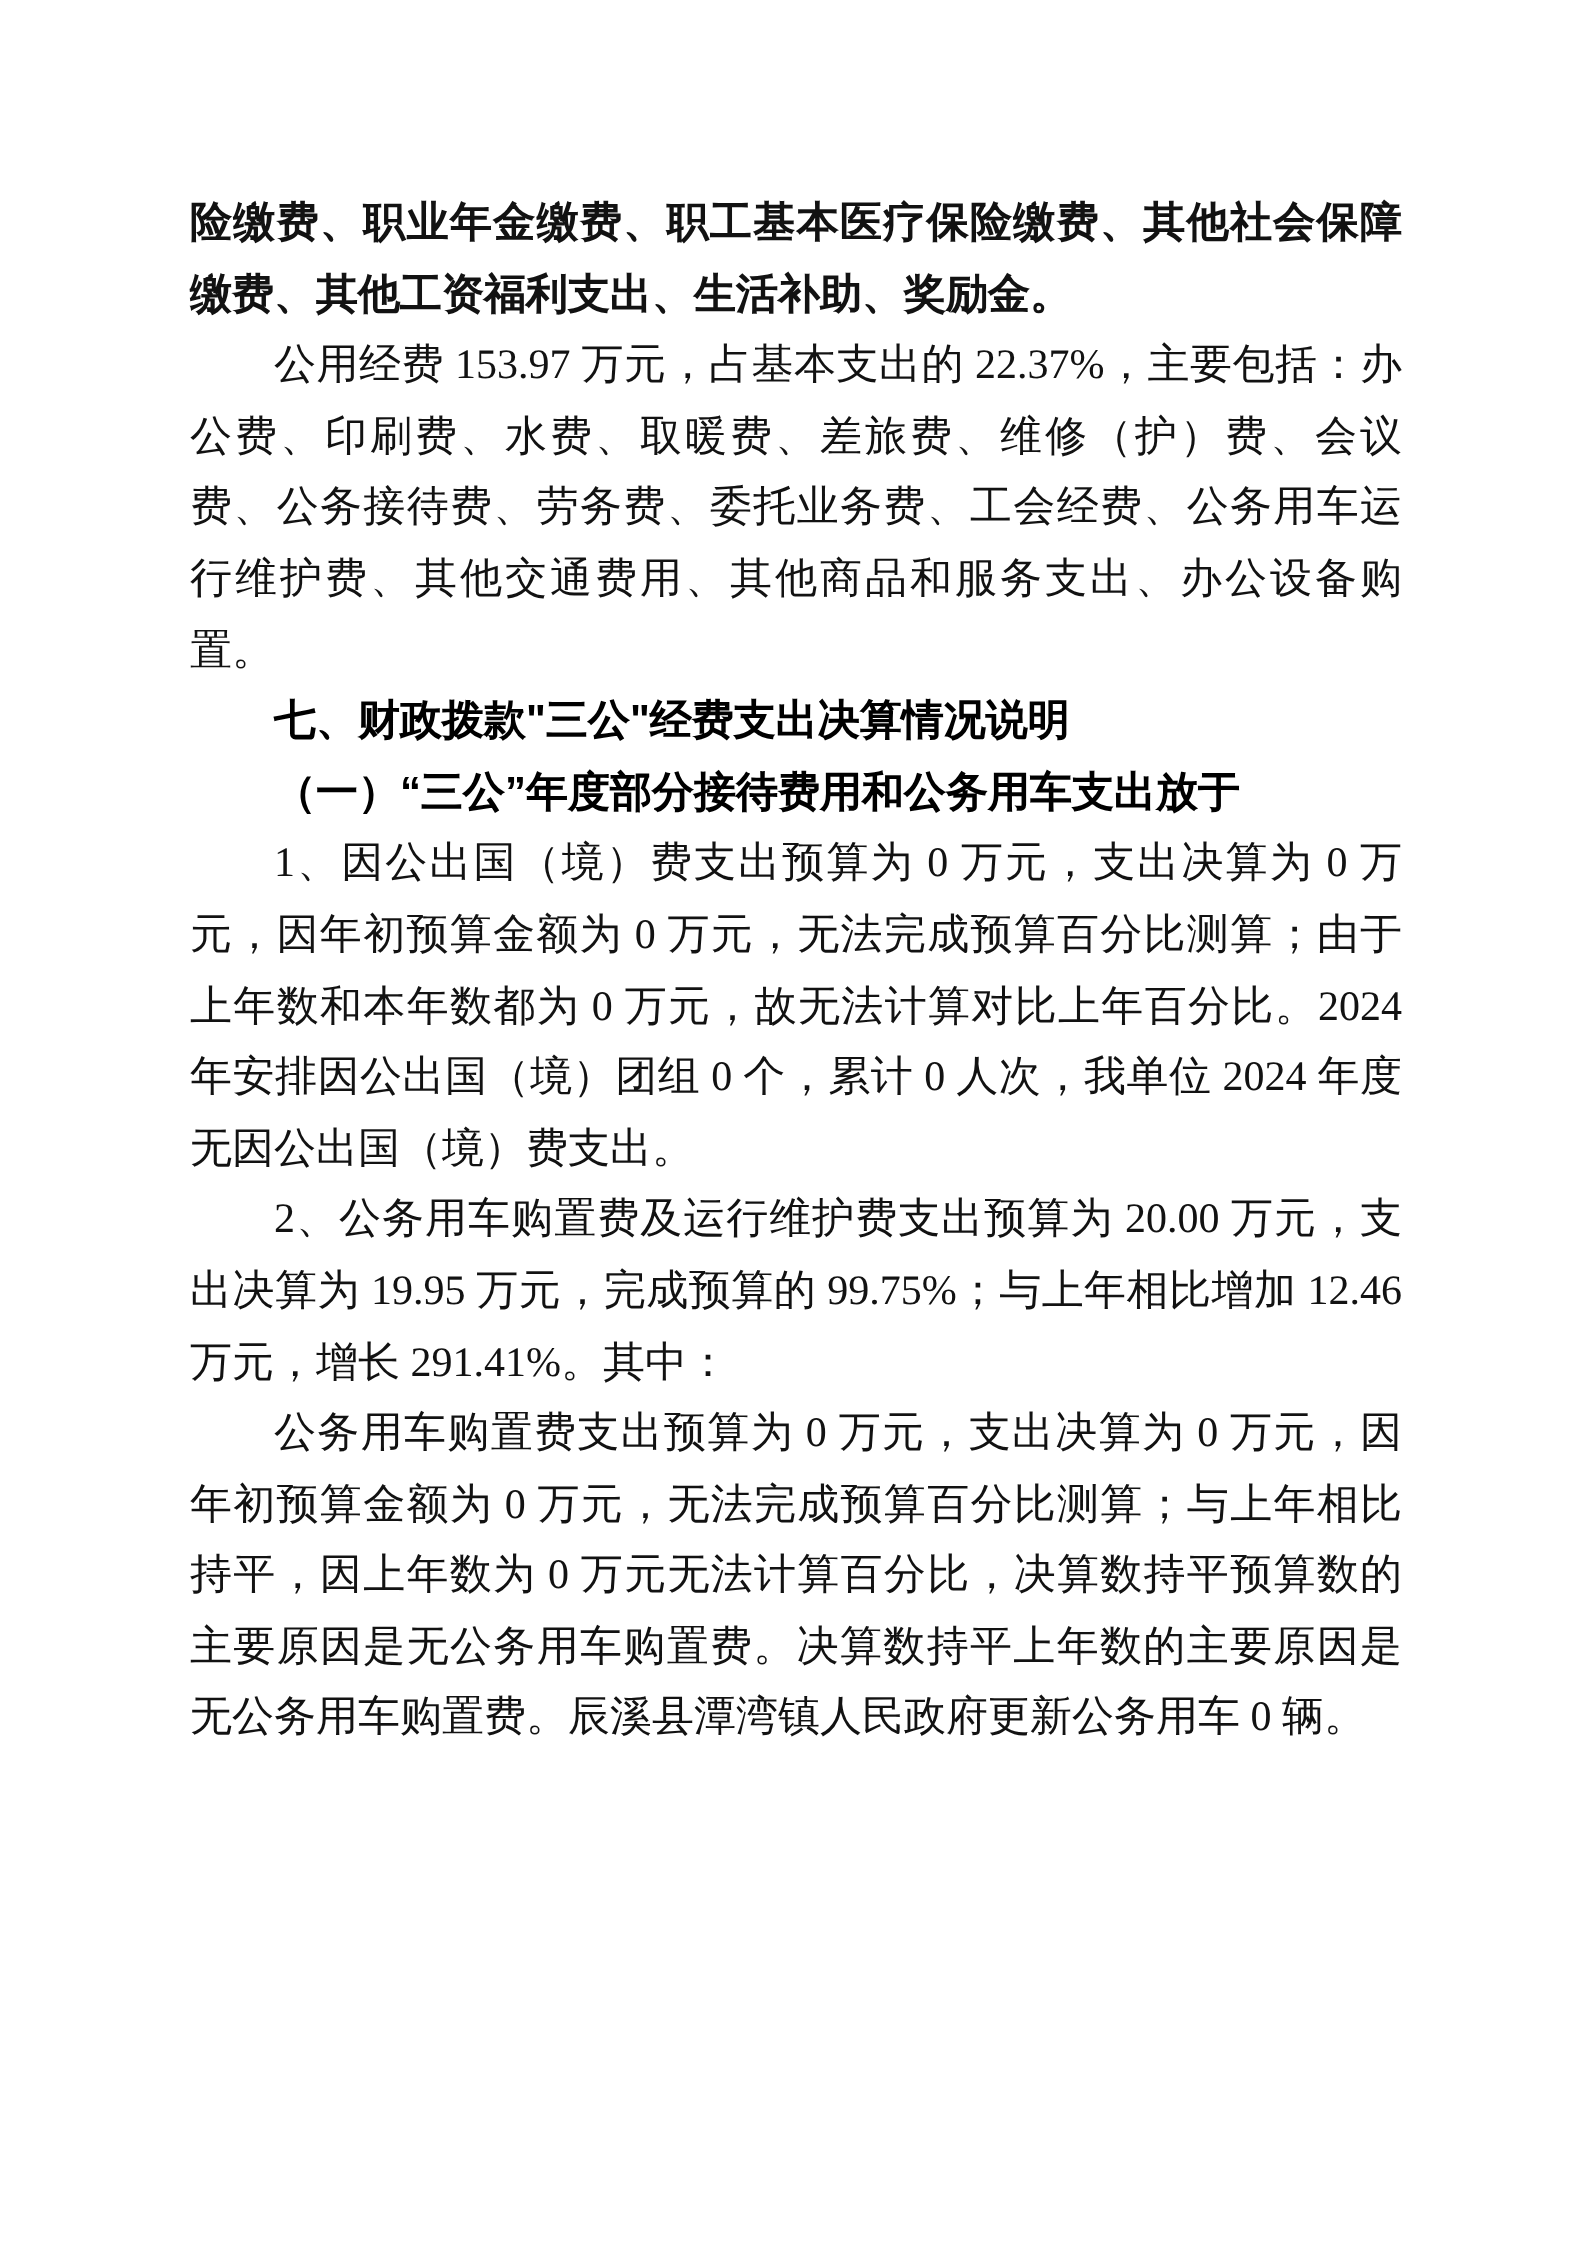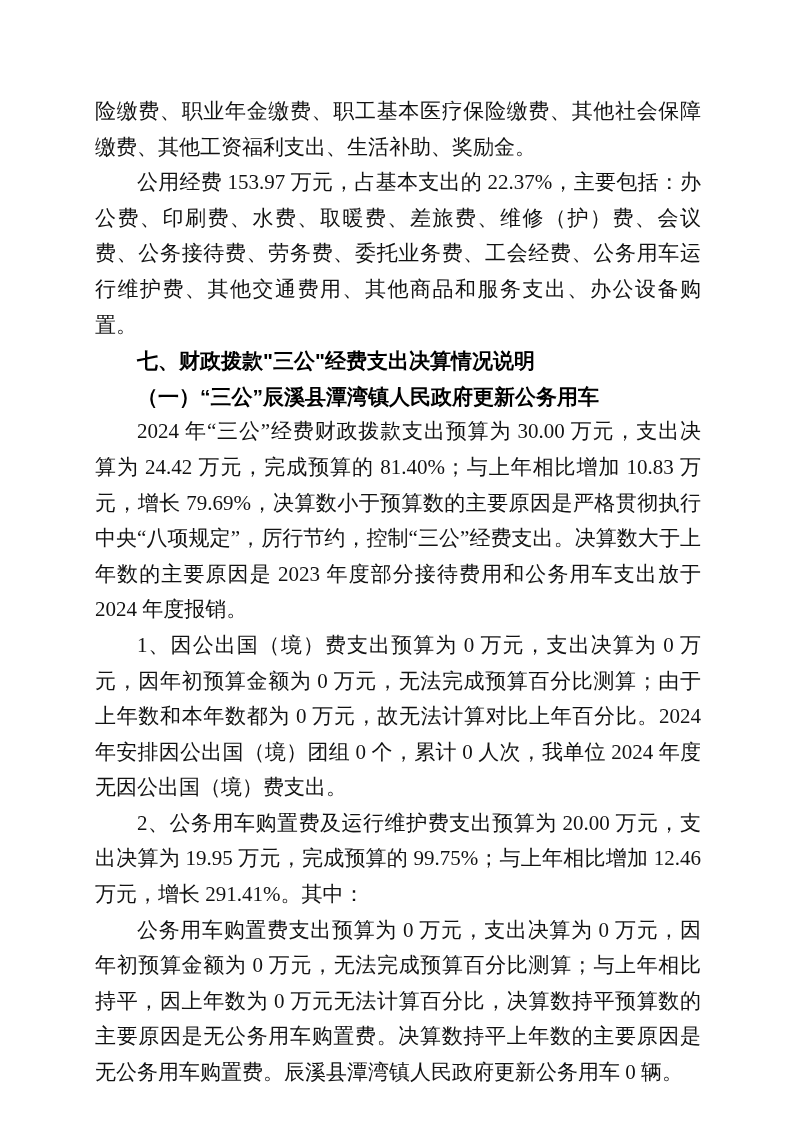"险缴费、职业年金缴费、职工基本医疗保险缴费、其他社会保障缴费、其他工资福利支出、" .content p.no-indent { font-weight: none -> bold }
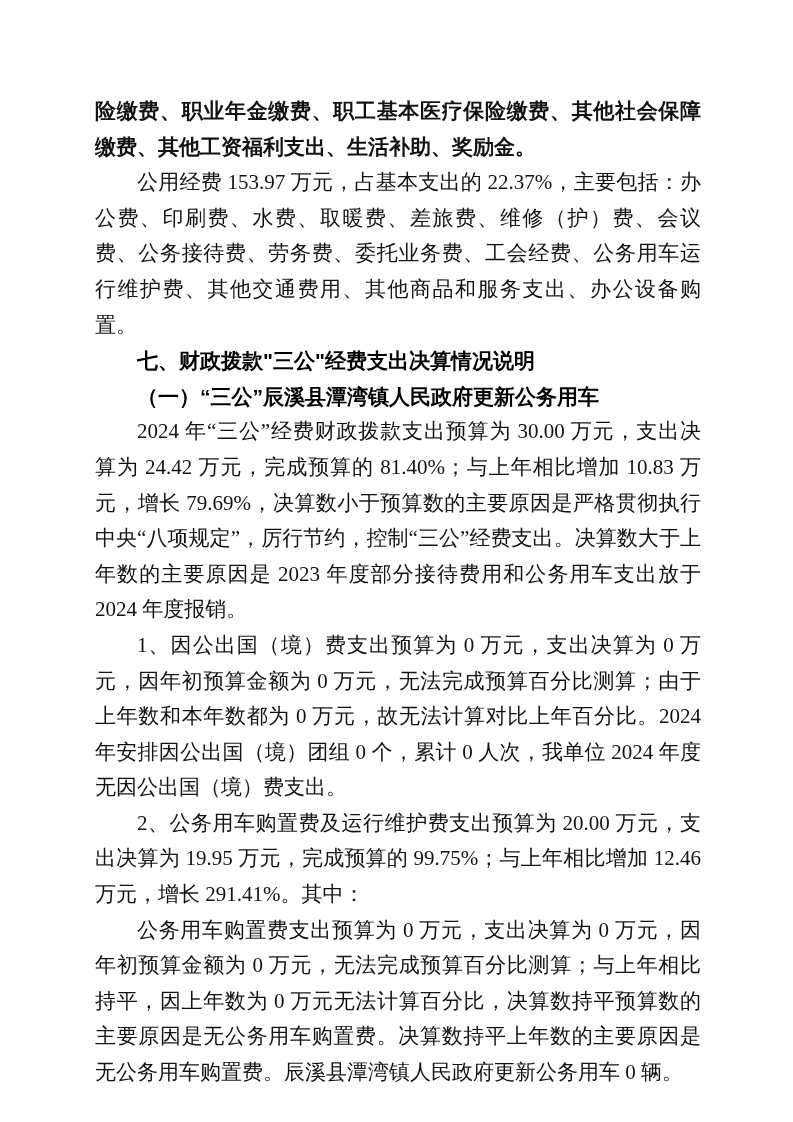"（一）“三公”辰溪县潭湾镇人民政府更新公务用车" div.heading { text: 辰溪县潭湾镇人民政府更新公务用车 -> 年度部分接待费用和公务用车支出放于 }
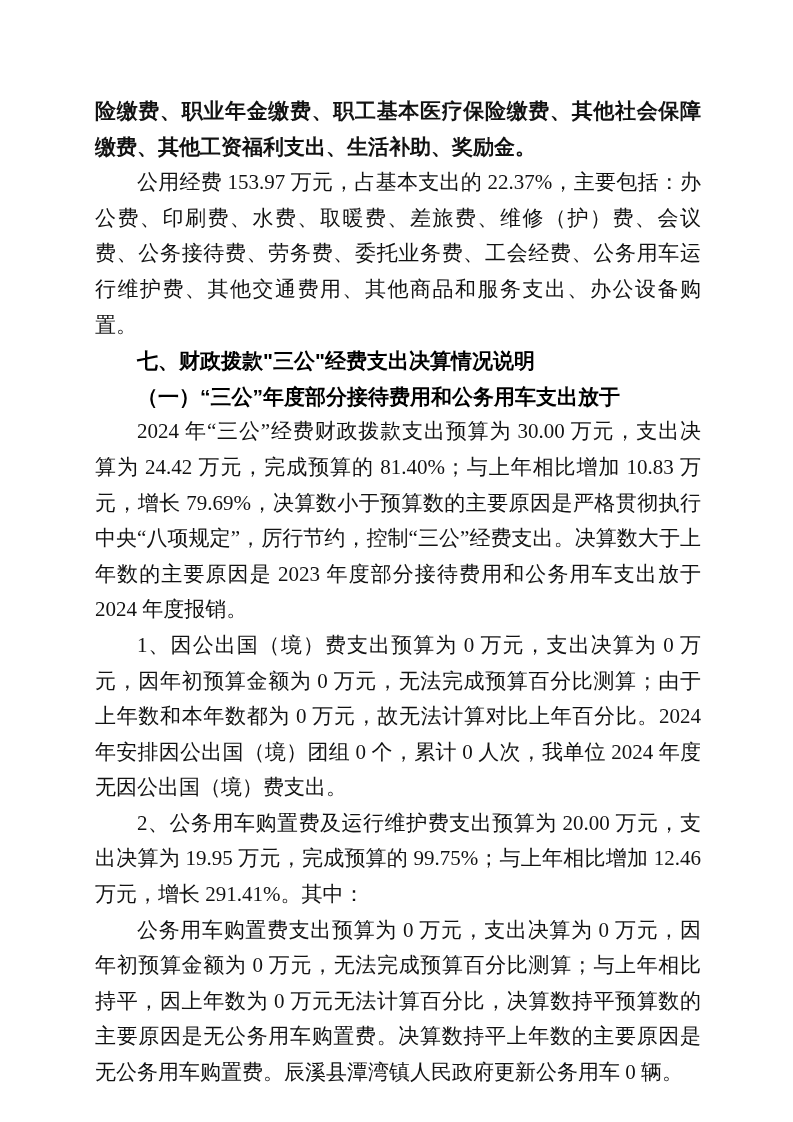"2024 年“三公”经费财政拨款支出预算为 30.00 万元，支出决算为" p { html: <p>2024 年“三公”经费财政拨款支出预算为 30.00 万元，支出决算为 24.42 万元，完成预算的 81.40%；与上年相比增加 10.83 万元，增长 79.69%，决算数小于预算数的主要原因是严格贯彻执行中央“八项规定”，厉行节约，控制“三公”经费支出。决算数大于上年数的主要原因是 2023 年度部分接待费用和公务用车支出放于 2024 年度报销。</p> -> none }
